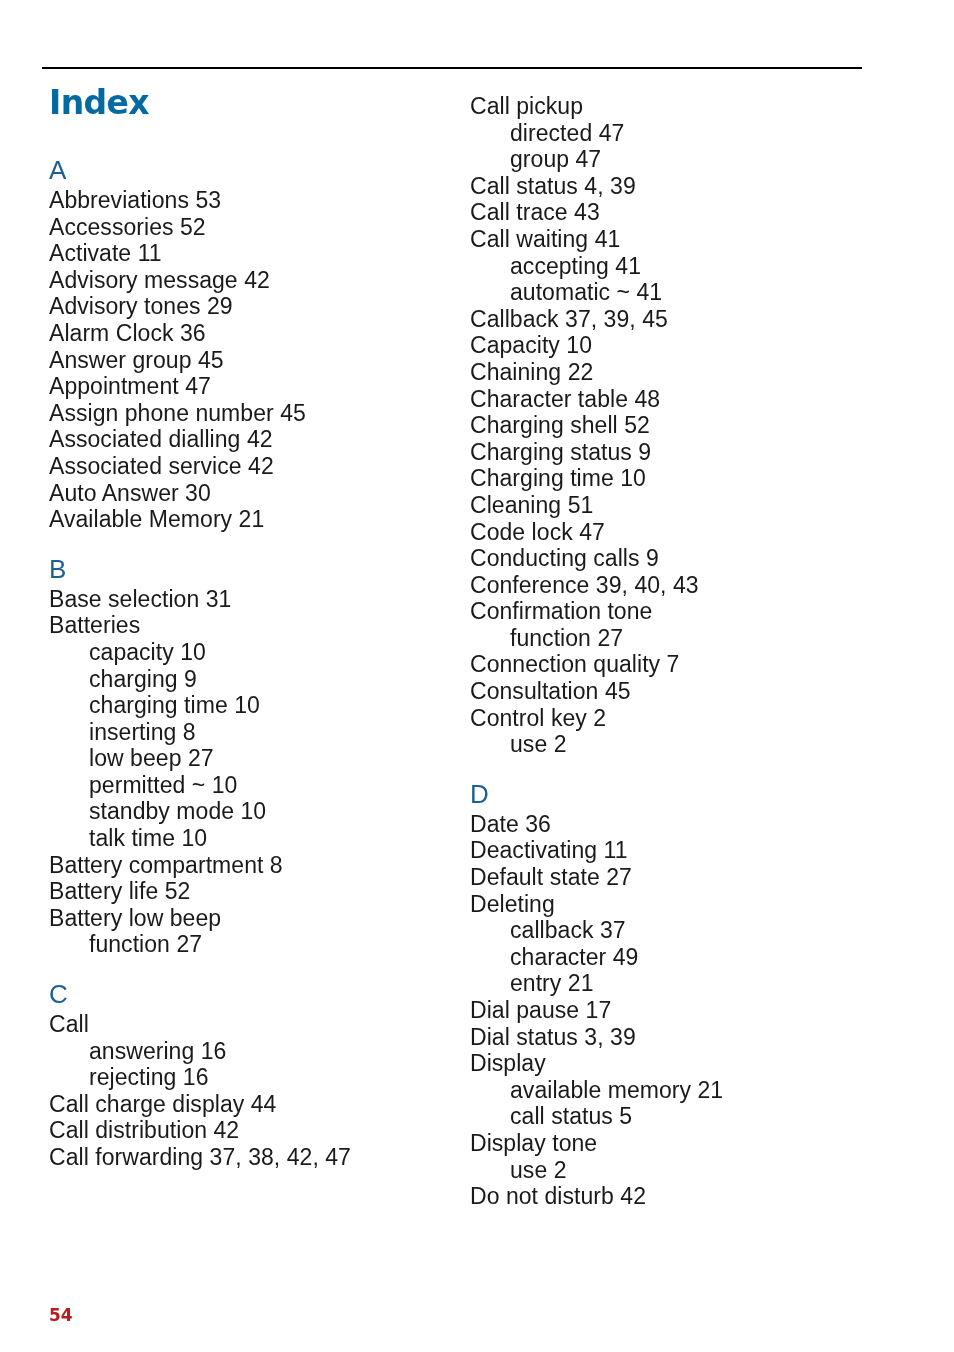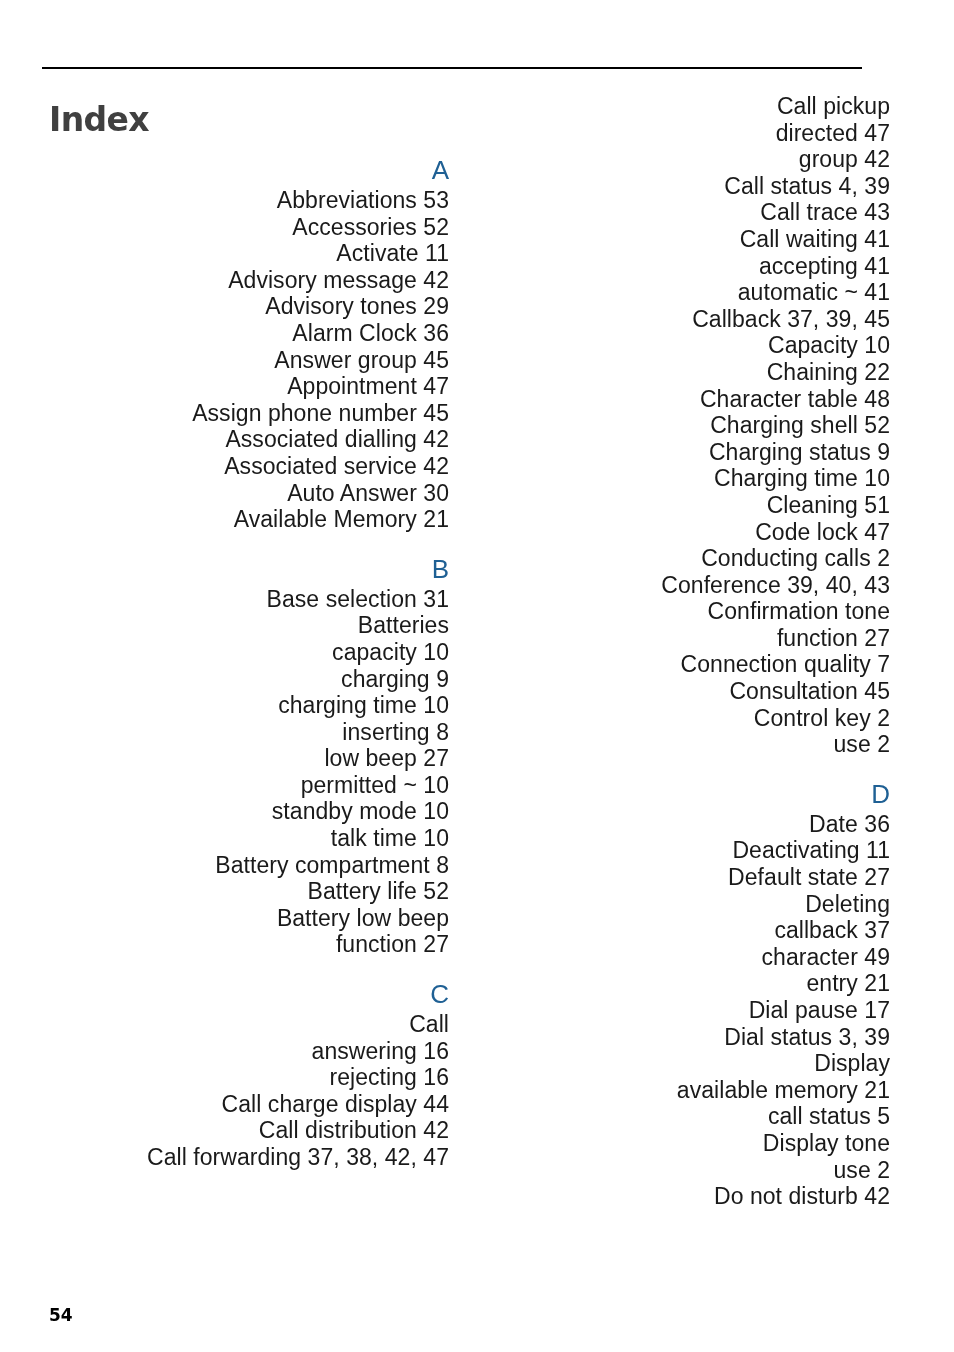"Index" .page-title { color: #404040 -> #0369a1; top: 101px -> 84px }
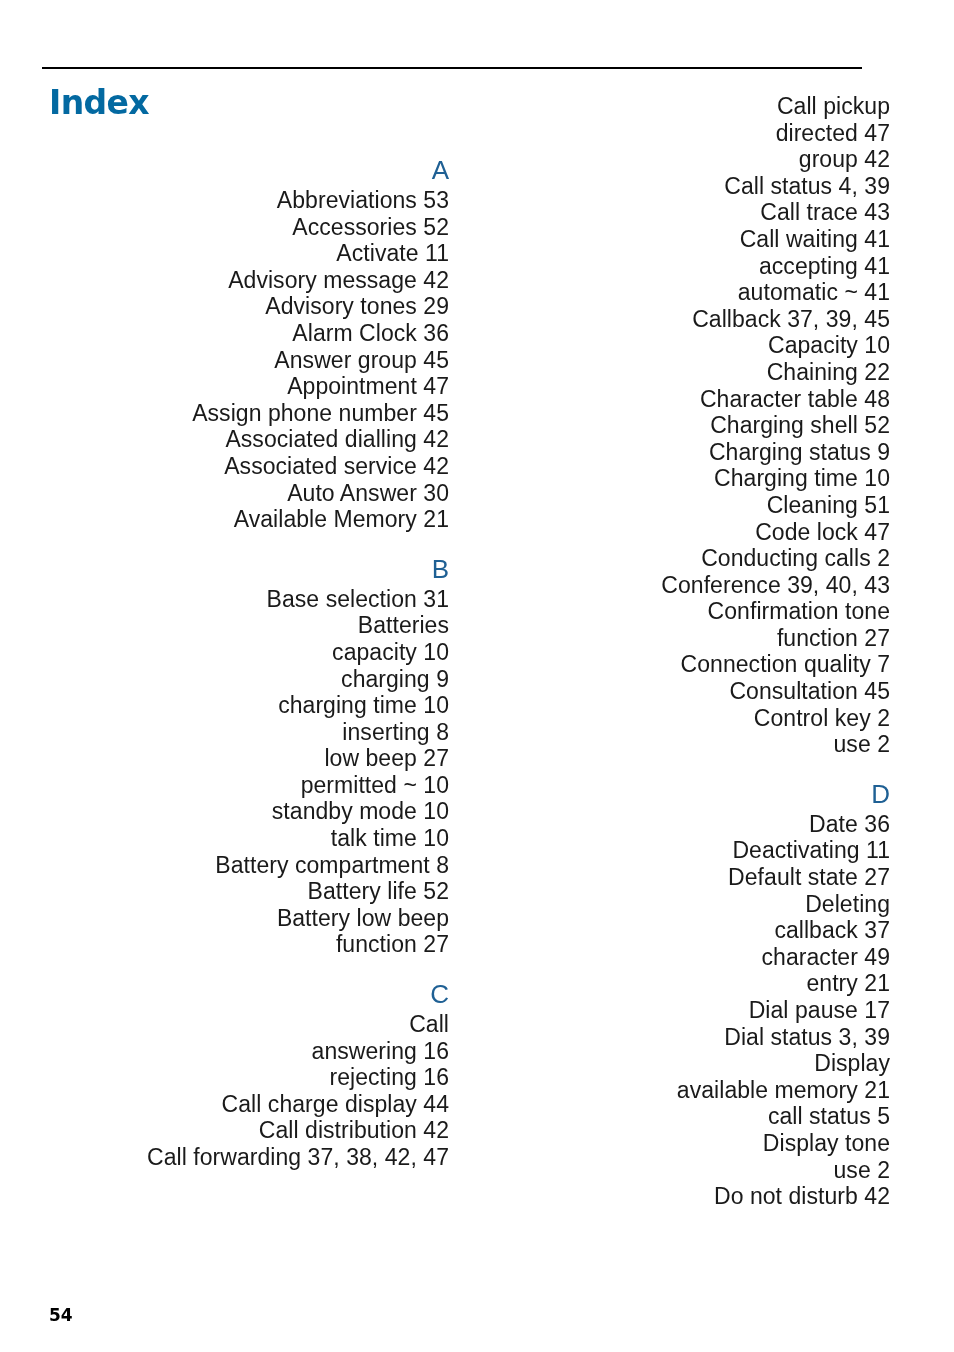"Call pickup" .col { text-align: right -> none }
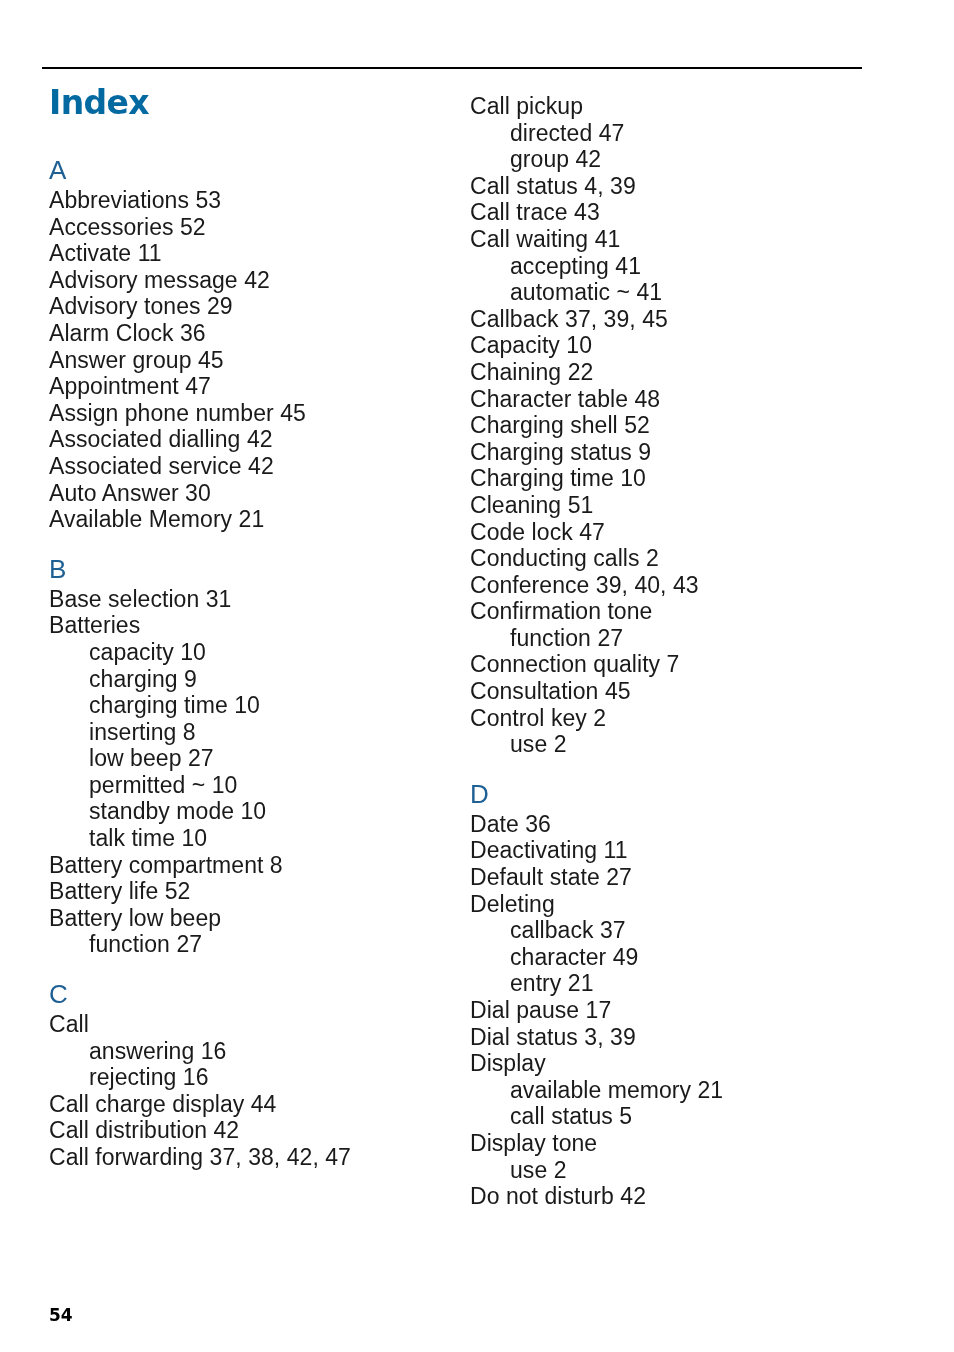"group 42" div.entry { text: 42 -> 47 }
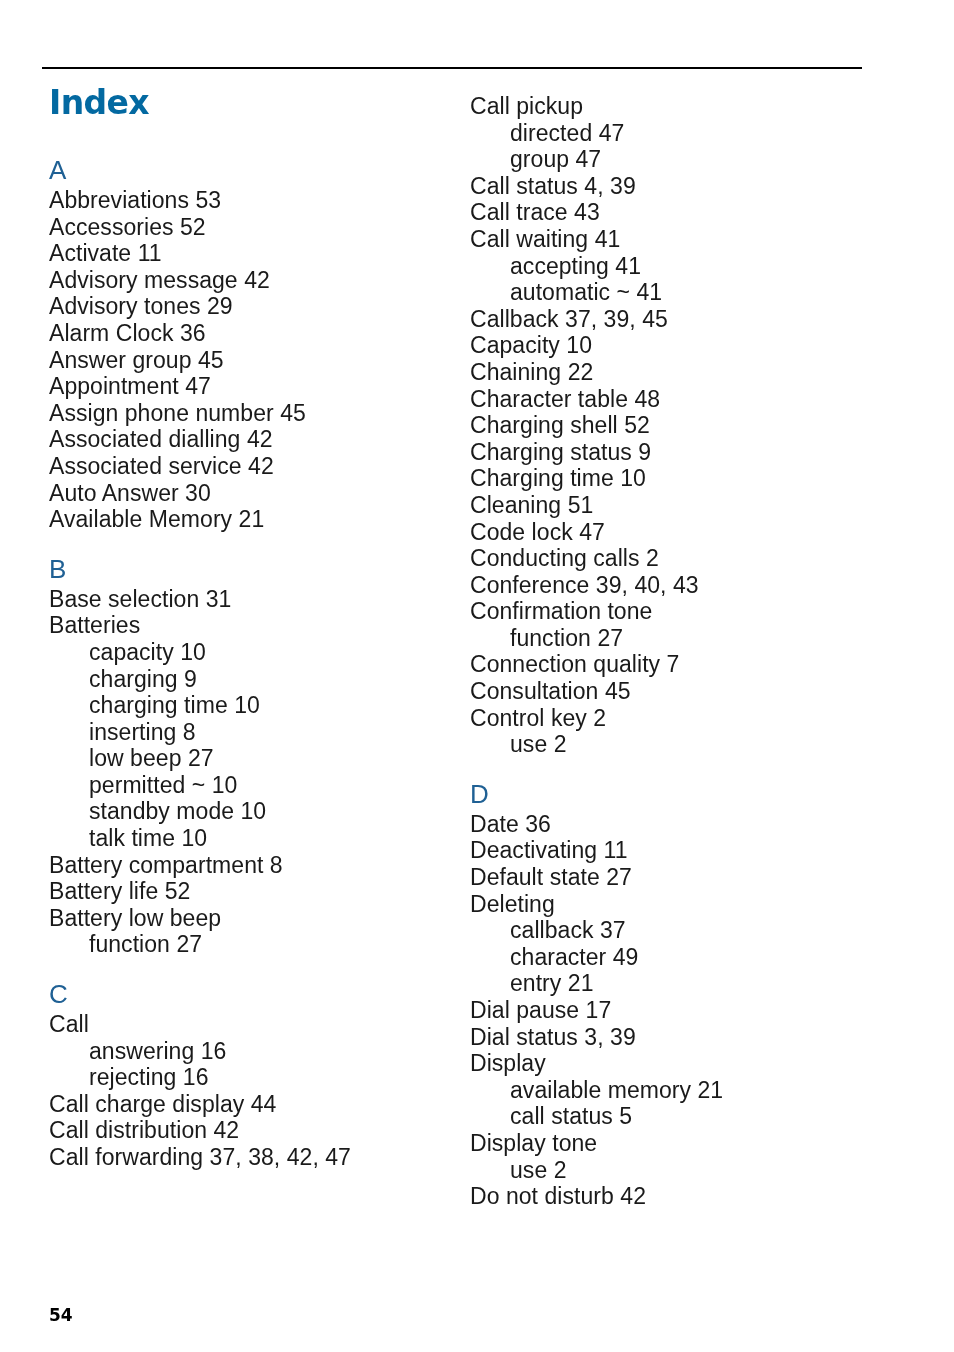"Conducting calls 2" div.entry { text: 2 -> 9 }
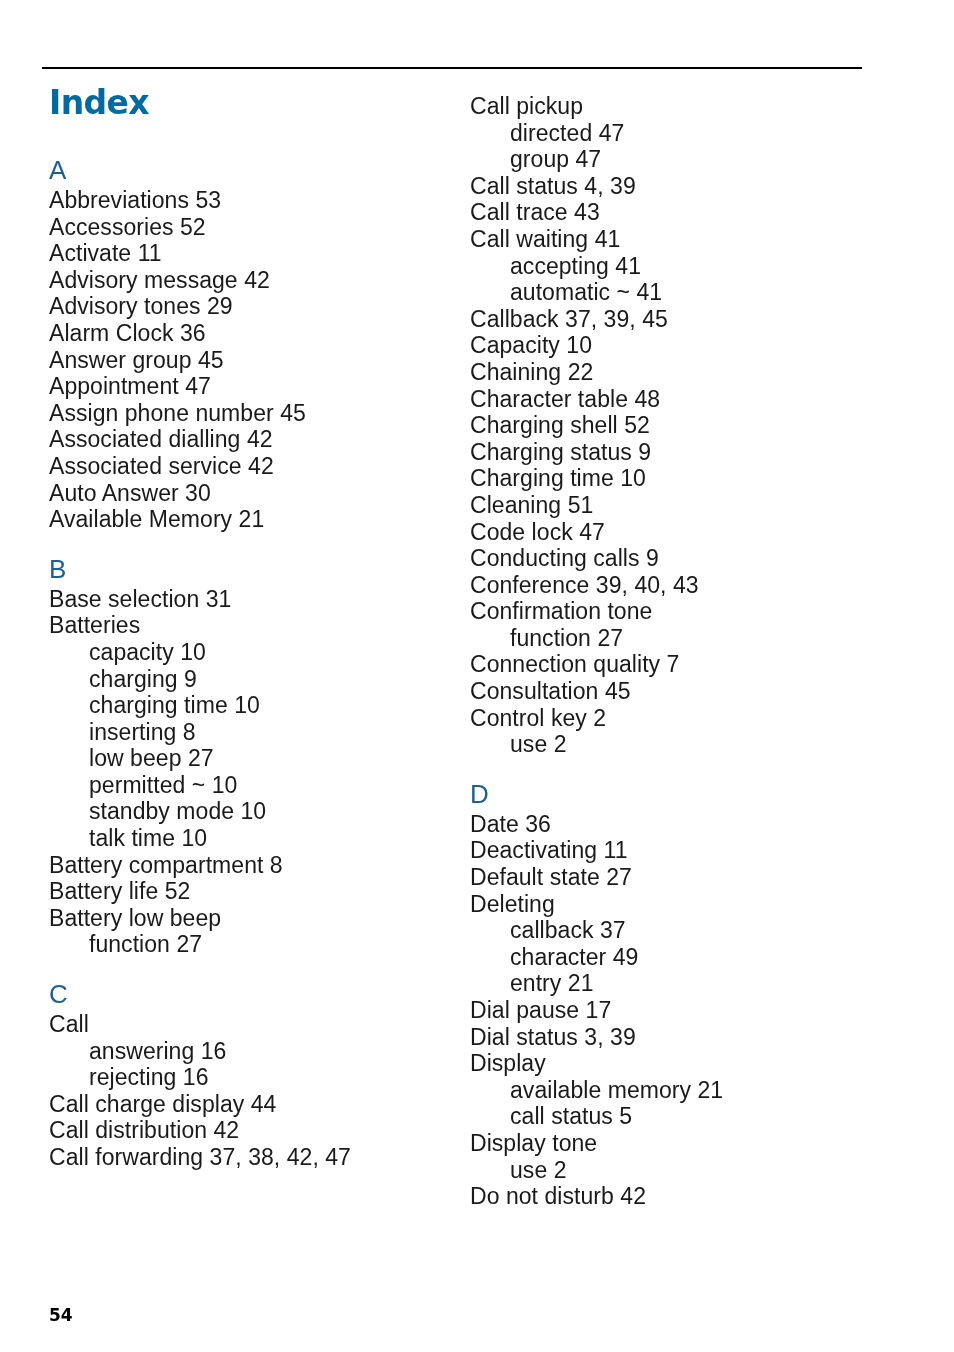"54" .page-number { color: #000000 -> #b91c1c }
